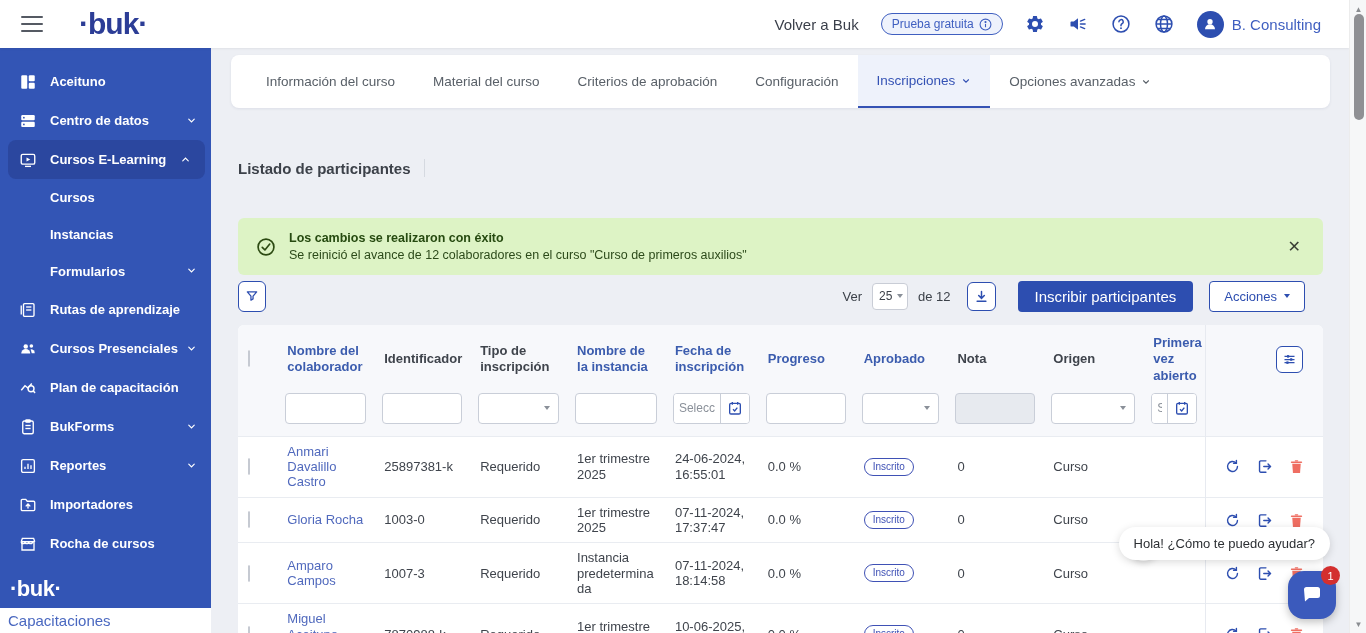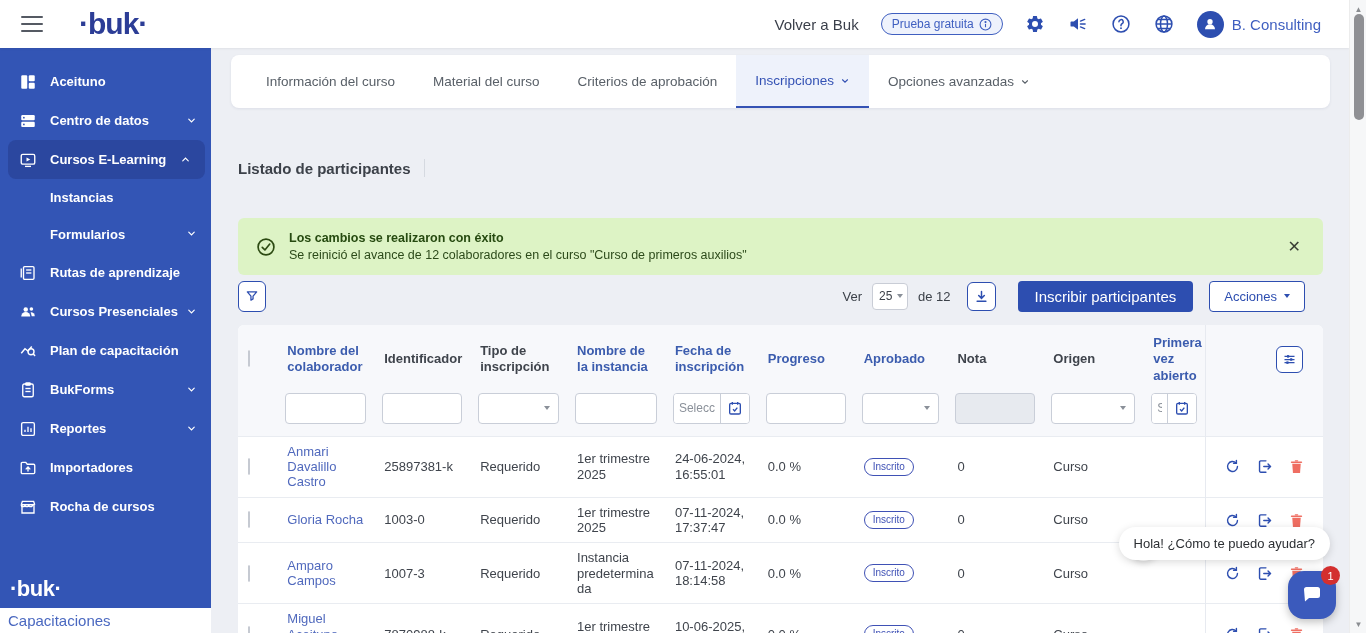"Configuración" div.tab { html: none -> <div> <span>Configuración</span> </div> }
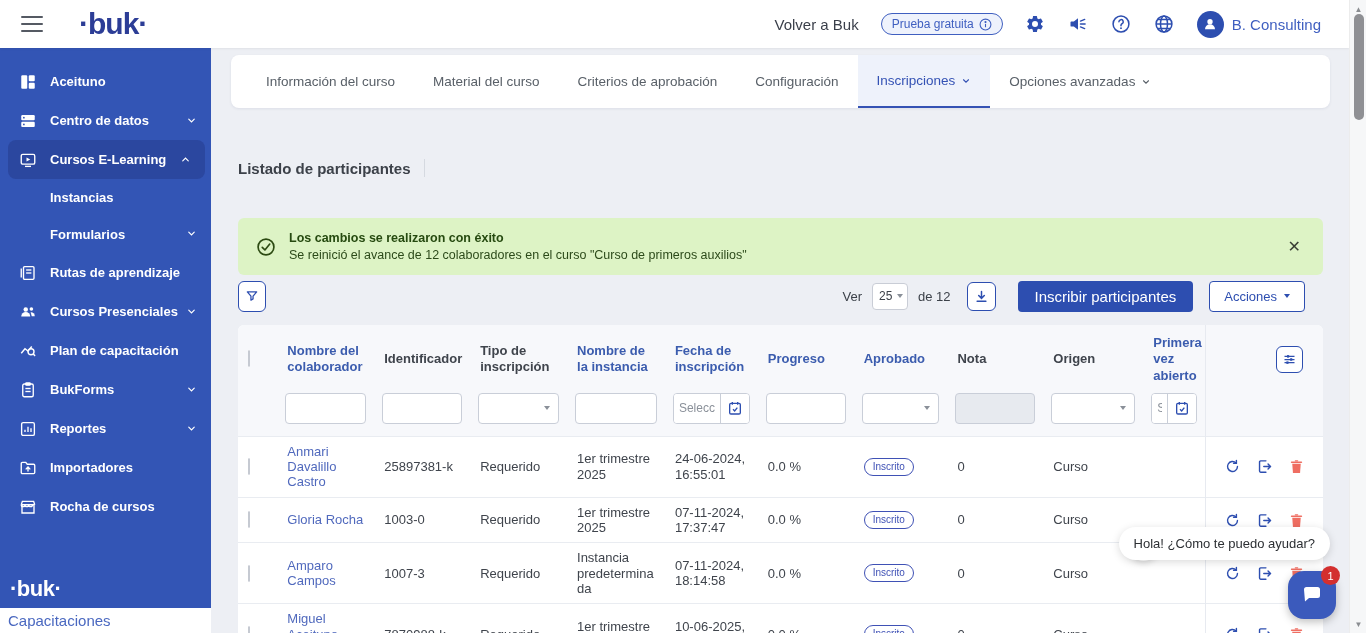"Cursos" div.side-sub { html: none -> <div> <span>Cursos</span> </div> }
